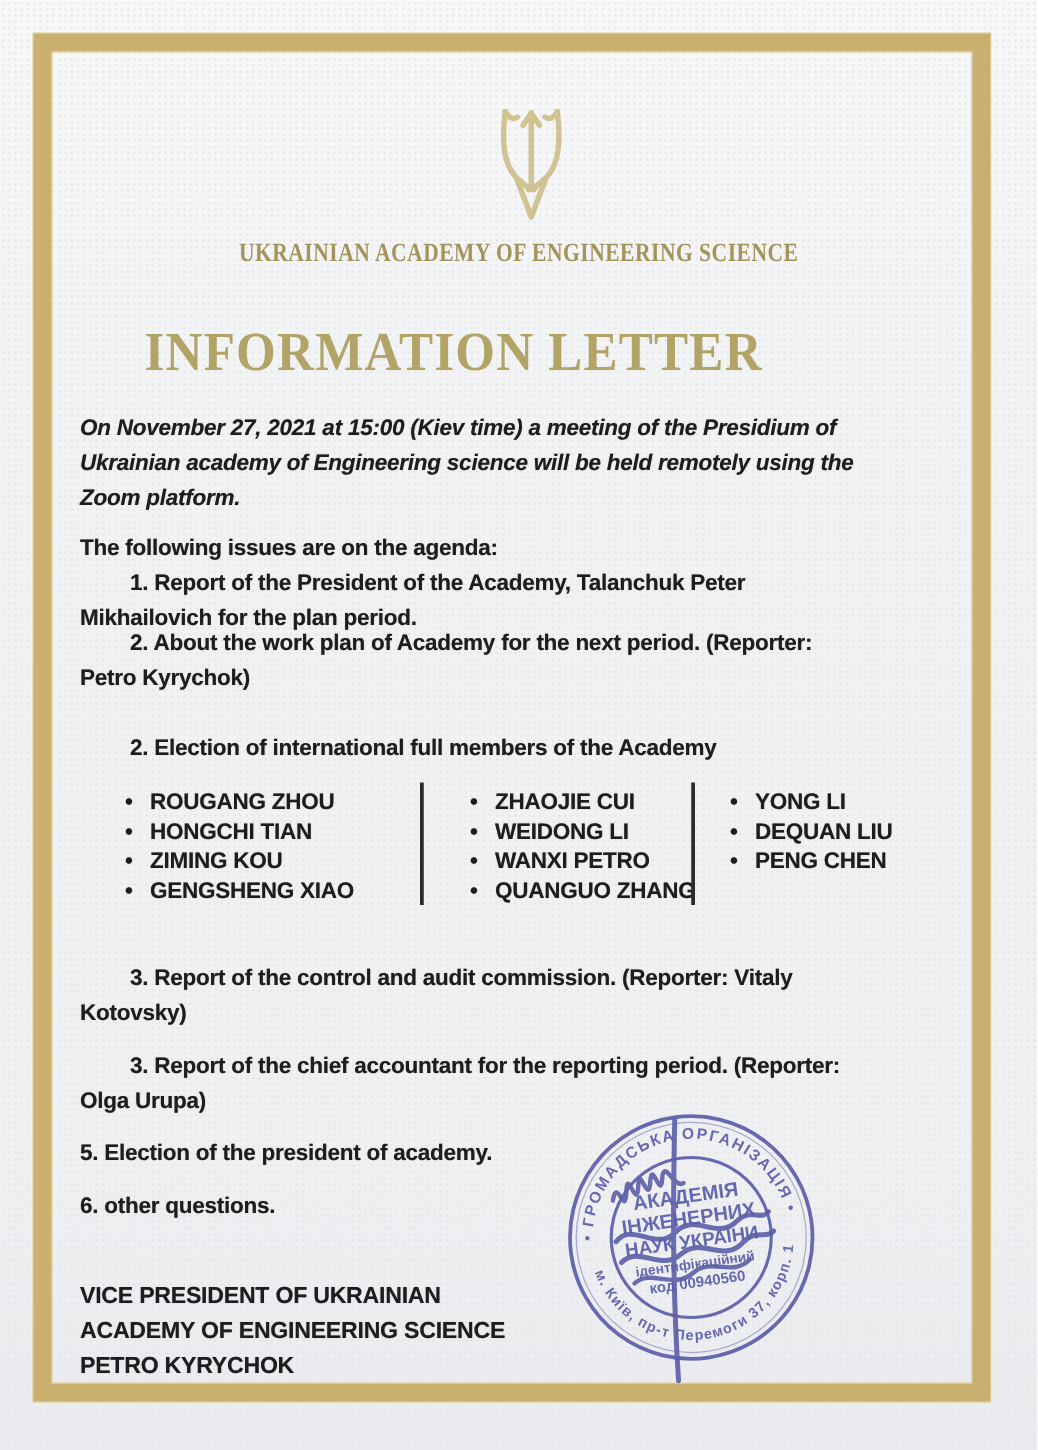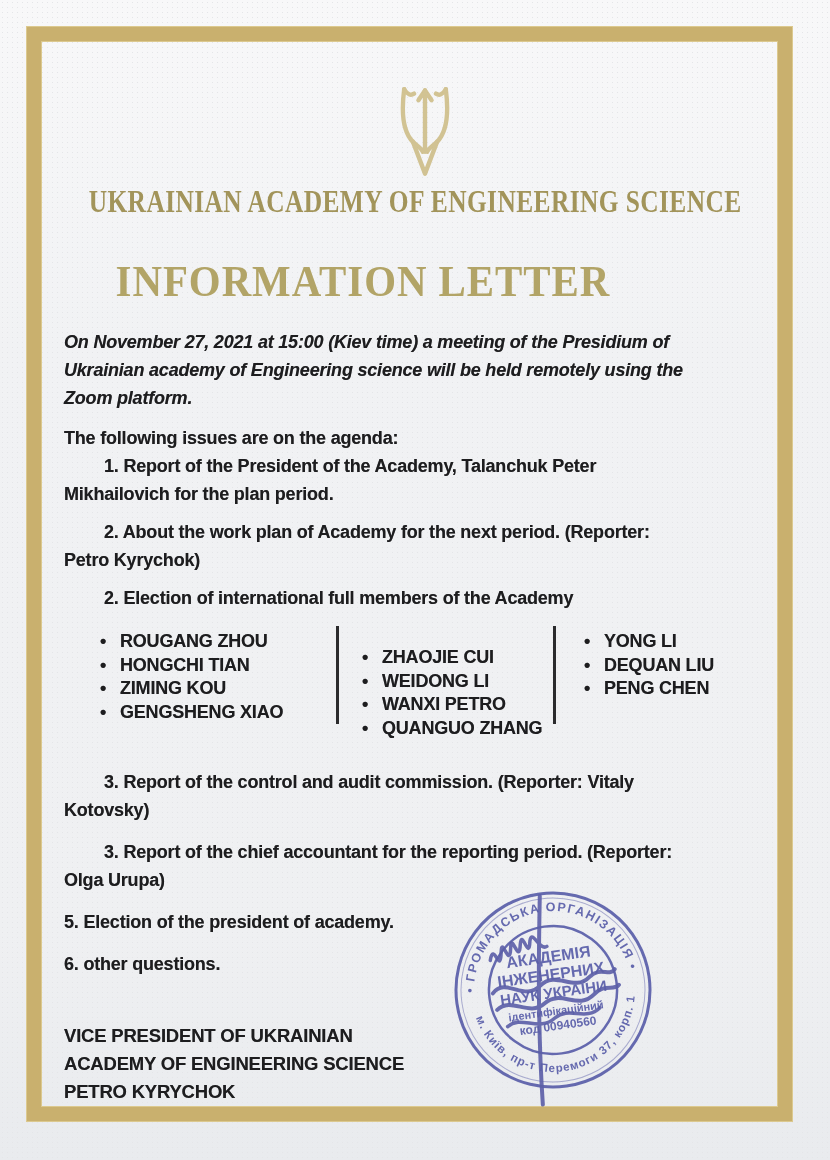"UKRAINIAN ACADEMY OF ENGINEERING SCIENCE" .academy-title { font-size: 31px -> 21px }
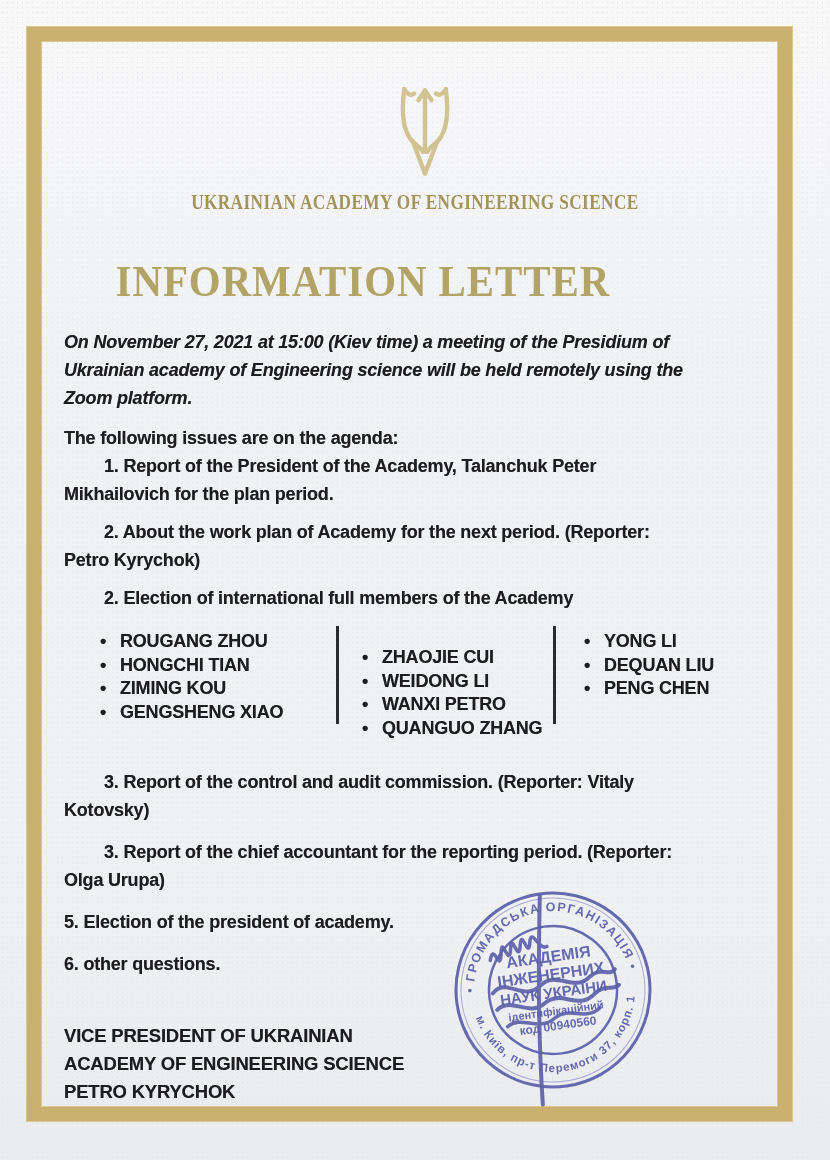"2. About the work plan" div.p { top: 518px -> 500px }
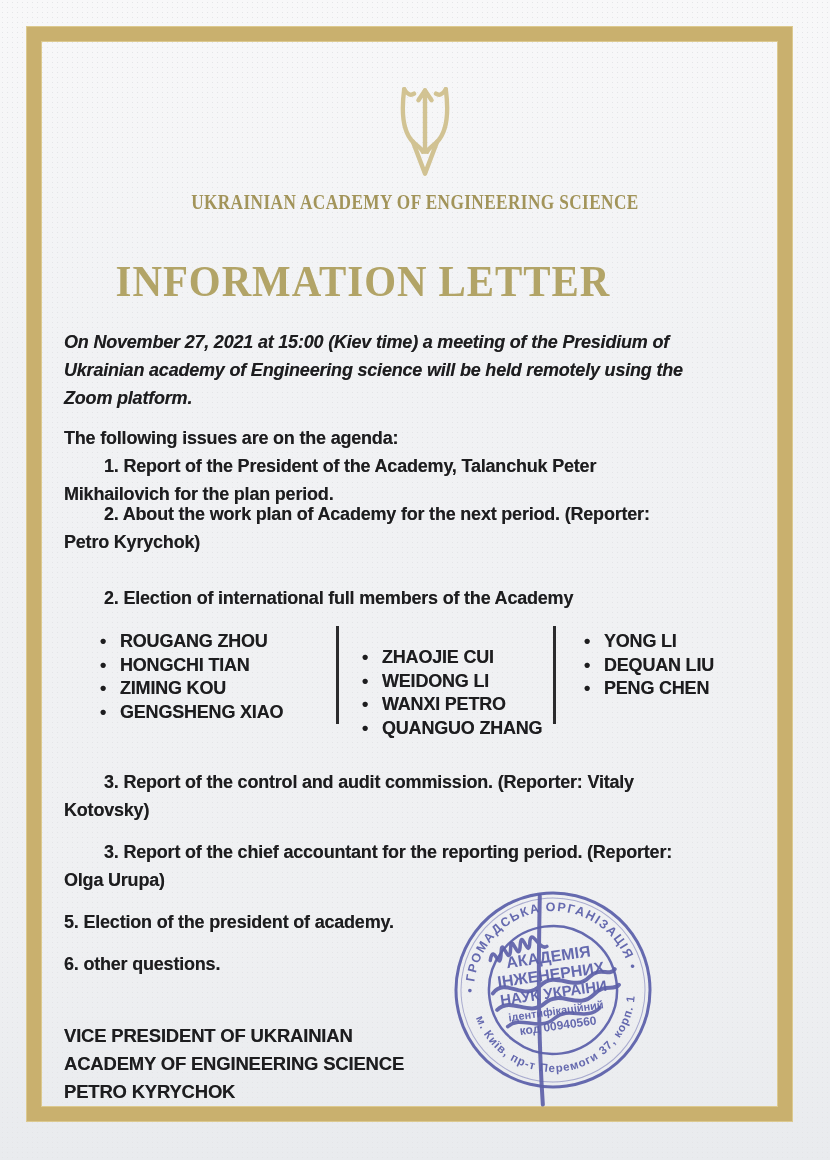"• ZHAOJIE CUI" .members ul.c2 { left: 298px -> 312px; margin-top: 16px -> none }
